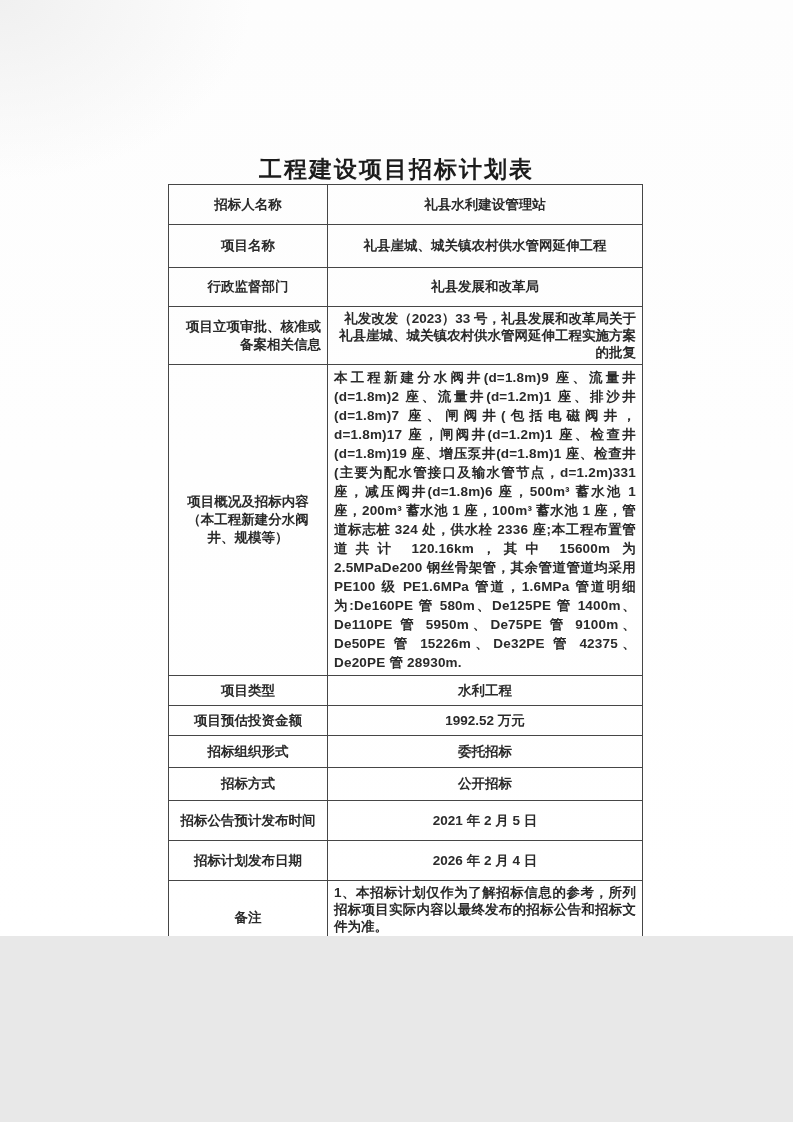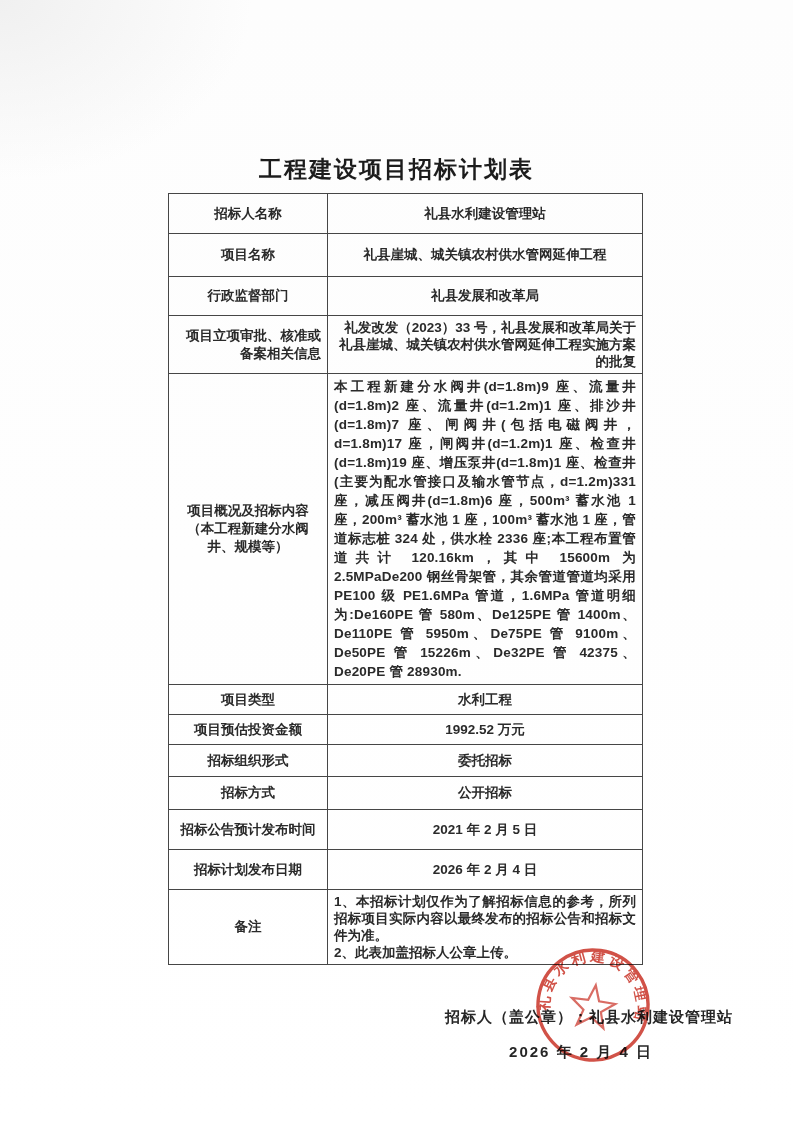"工程建设项目招标计划表" .page { height: 1122px -> 936px }
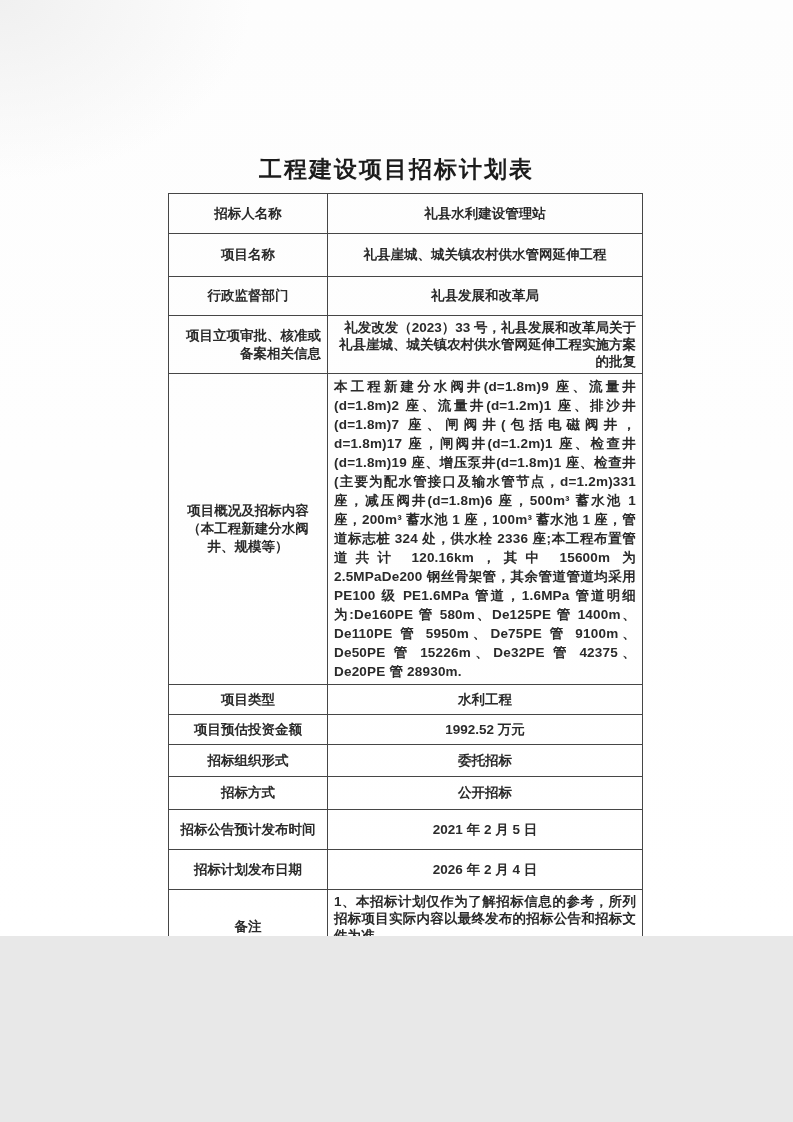"招标人名称" table.bid-table { margin-top: 9px -> none }
